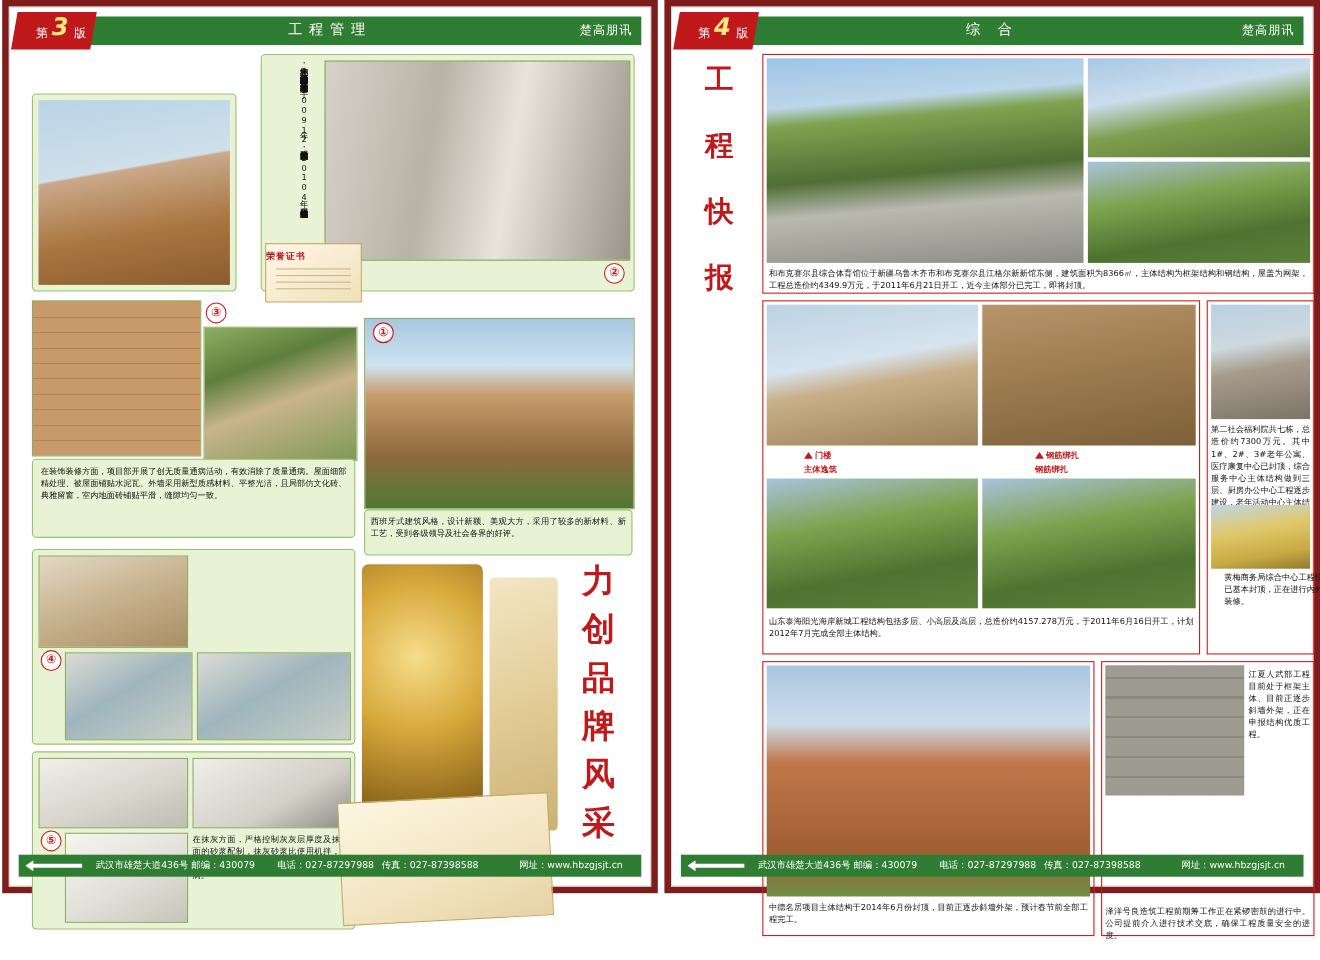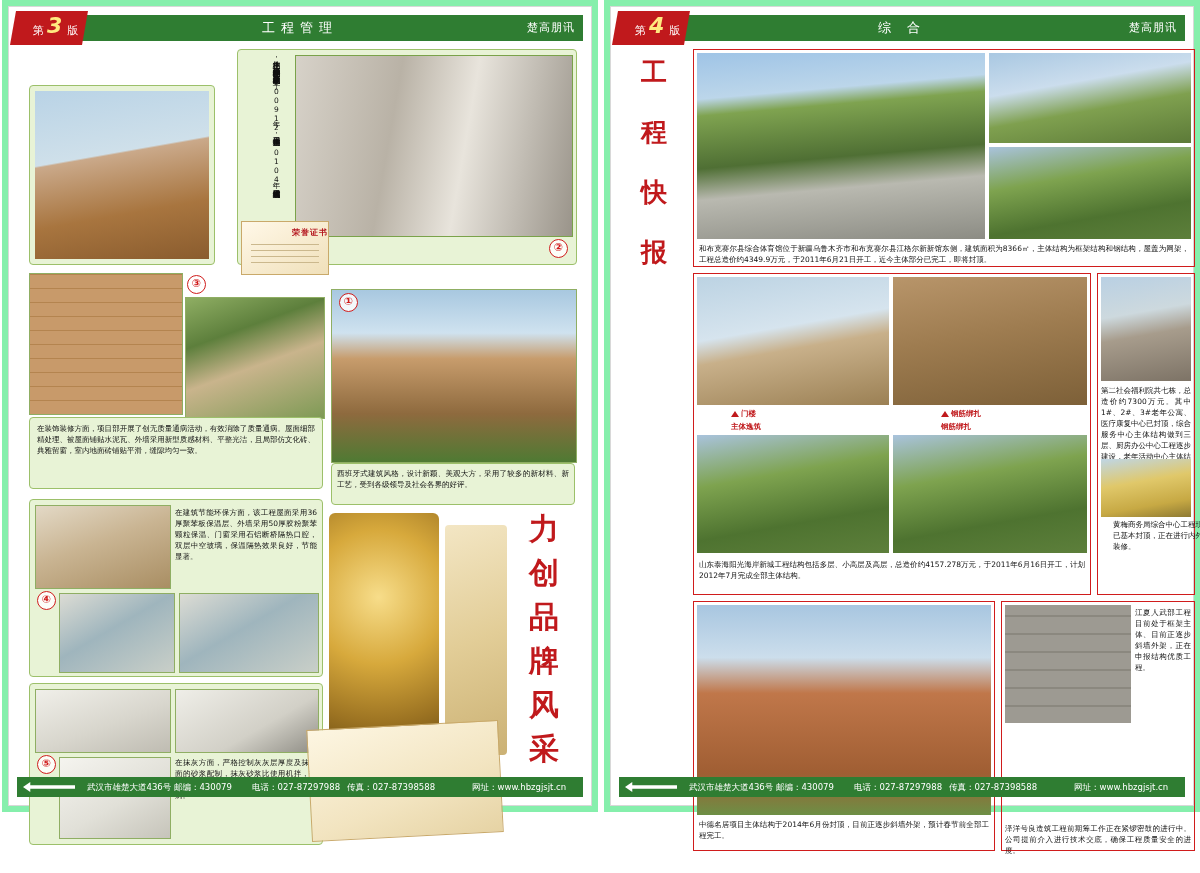"第 版" .page { background: #86efac -> #7f1d1d }
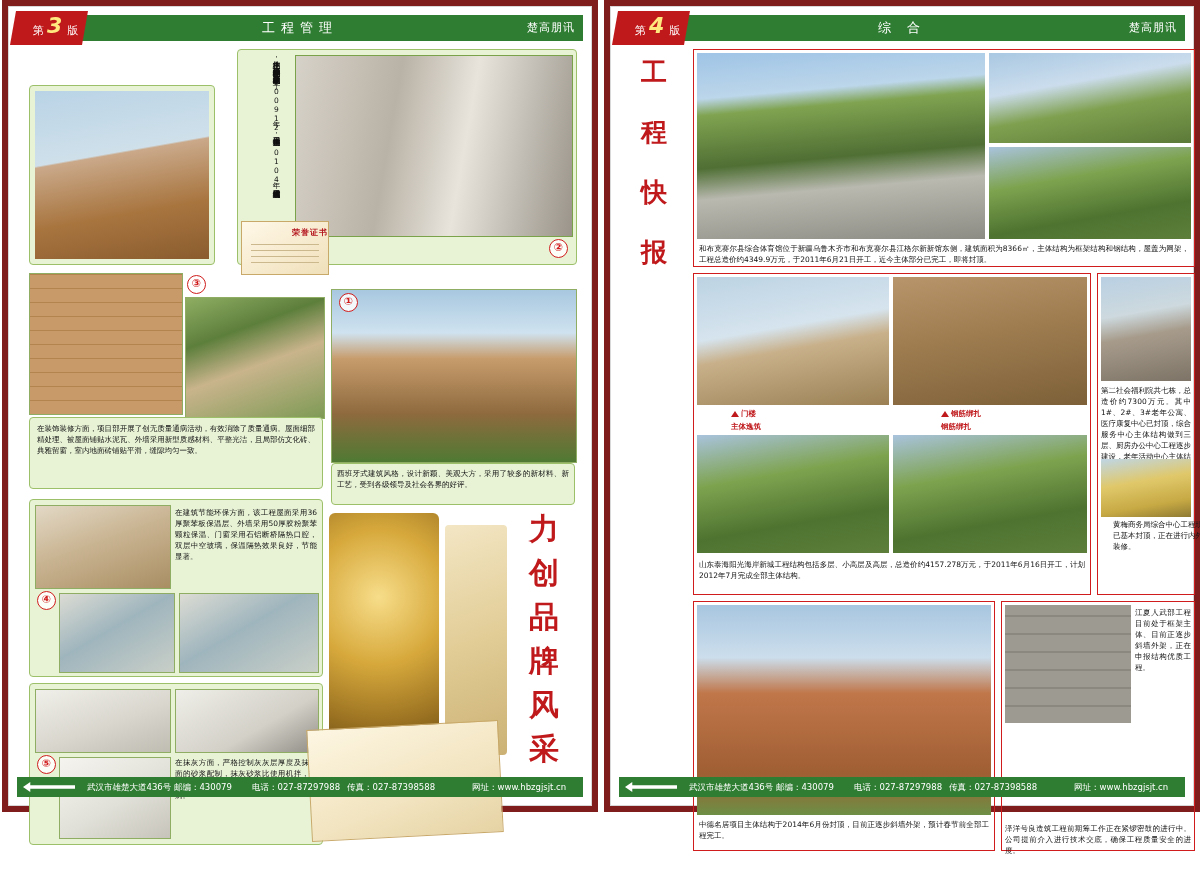"荣誉证书" .honor-cert .ttl { text-align: right -> left }
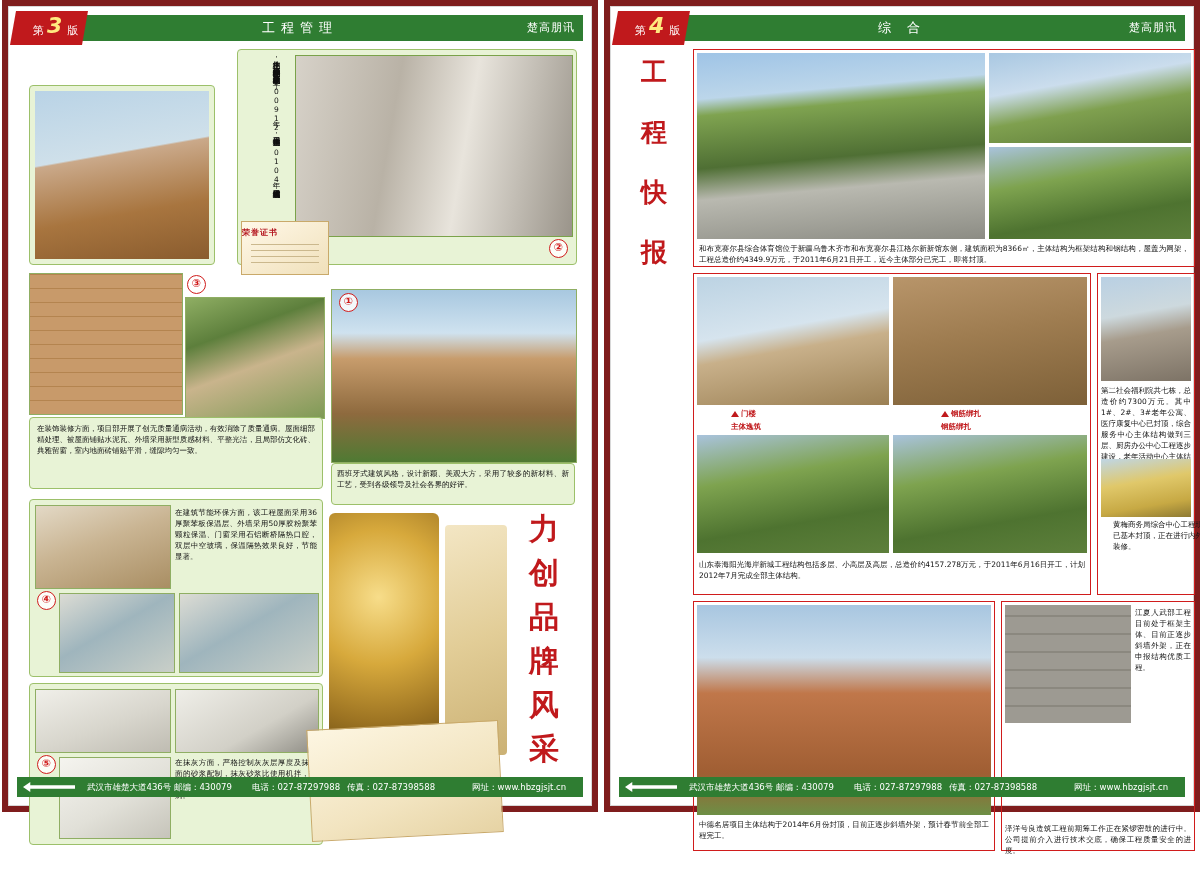"在建筑节能环保方面，该工程屋面采用36厚聚苯板保温层、外墙采用50厚胶粉聚苯颗粒" div.cap { html: <div>在建筑节能环保方面，该工程屋面采用36厚聚苯板保温层、外墙采用50厚胶粉聚苯颗粒保温、门窗采用石铝断桥隔热口腔，双层中空玻璃，保温隔热效果良好，节能显著。</div> -> none }
